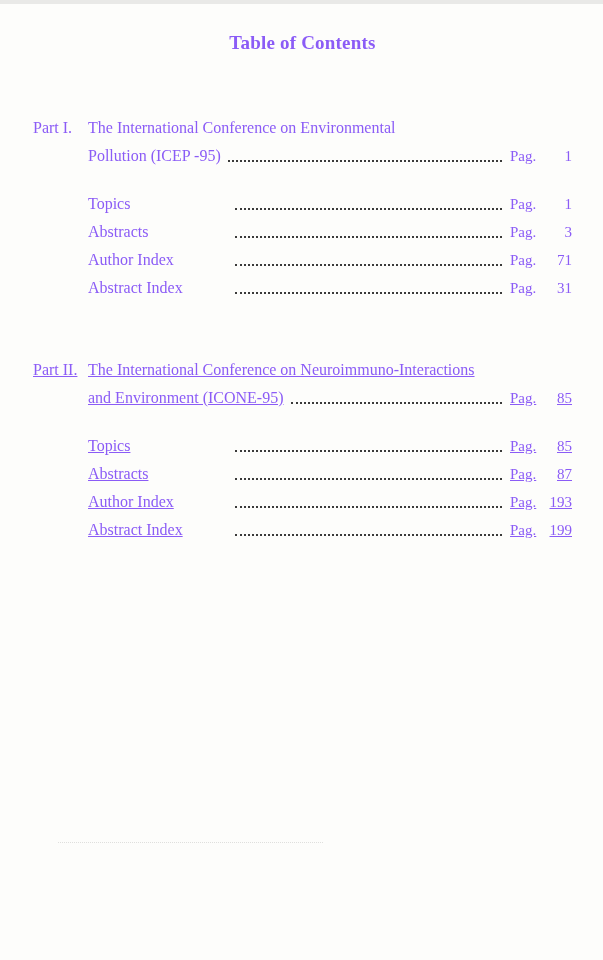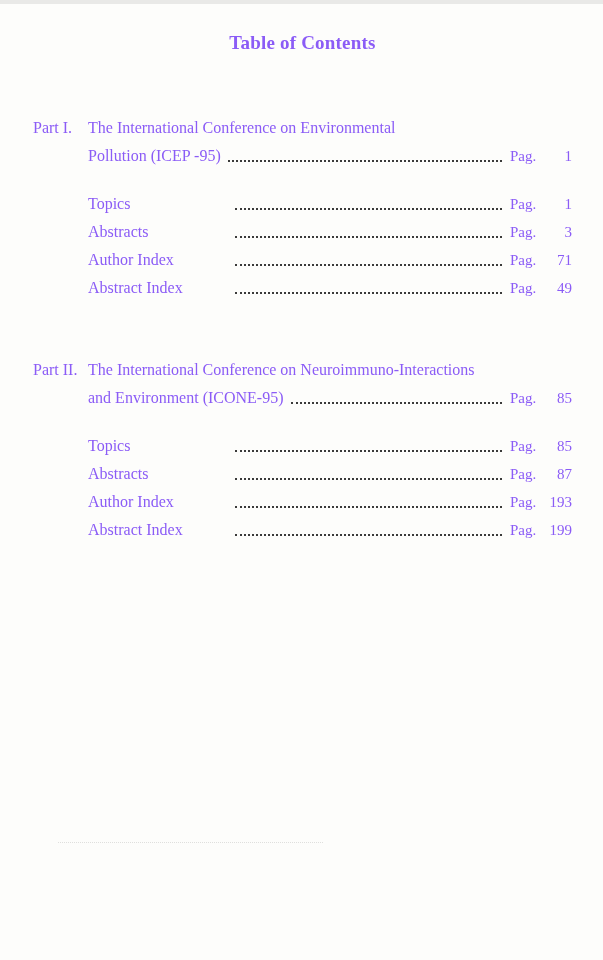"49" span.num { text: 49 -> 31 }
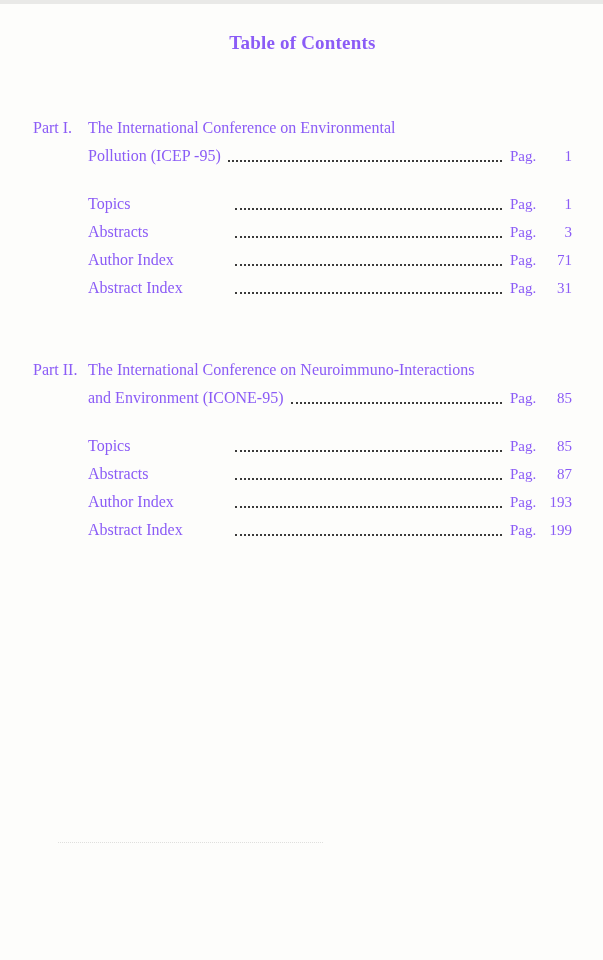"Part II." .part-2 { text-decoration: none -> underline }
